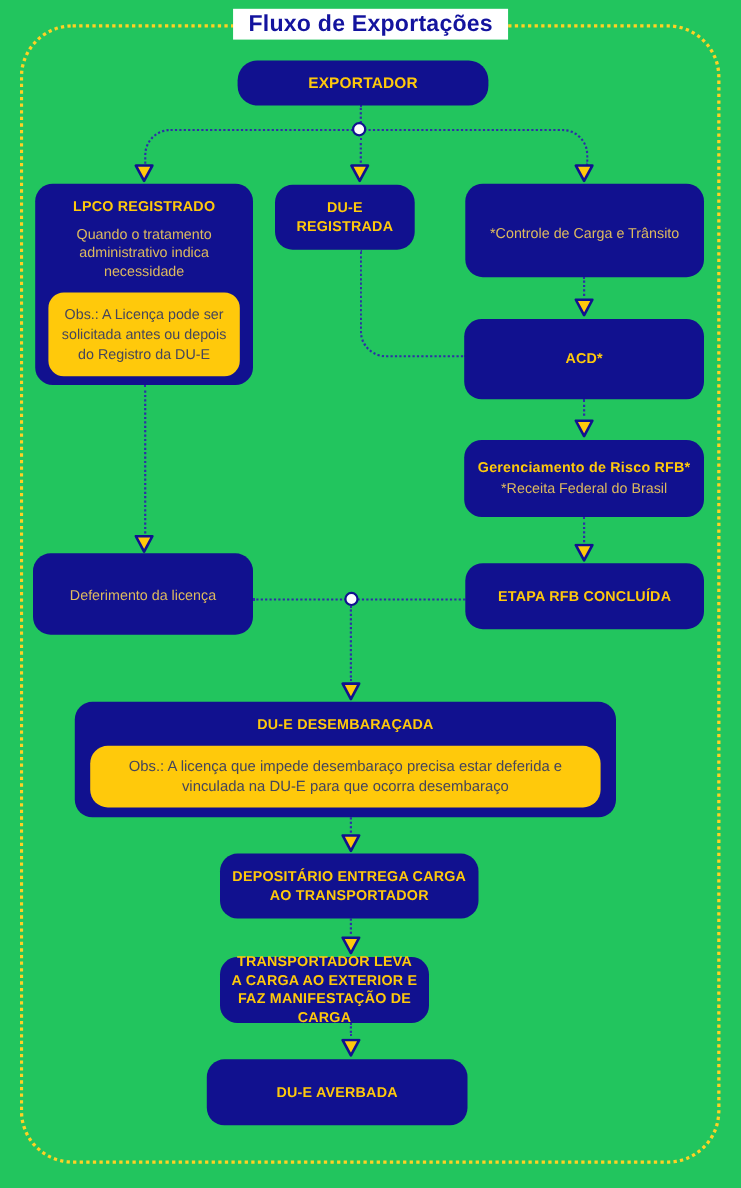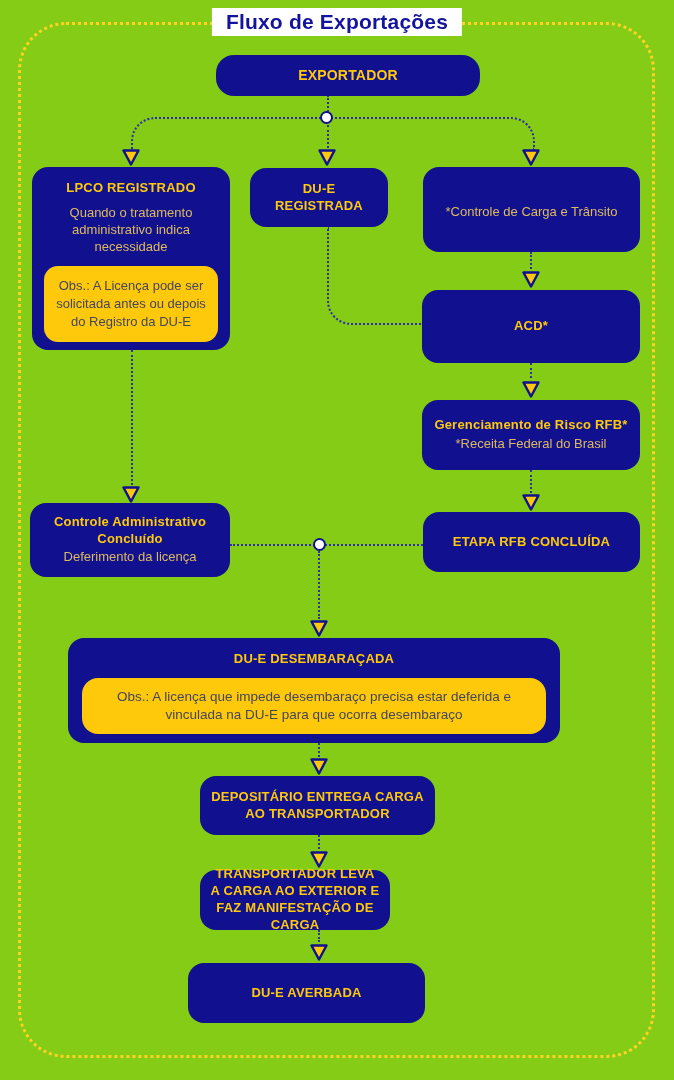"Fluxo de Exportações" .stage { background: #84cc16 -> #22c55e }
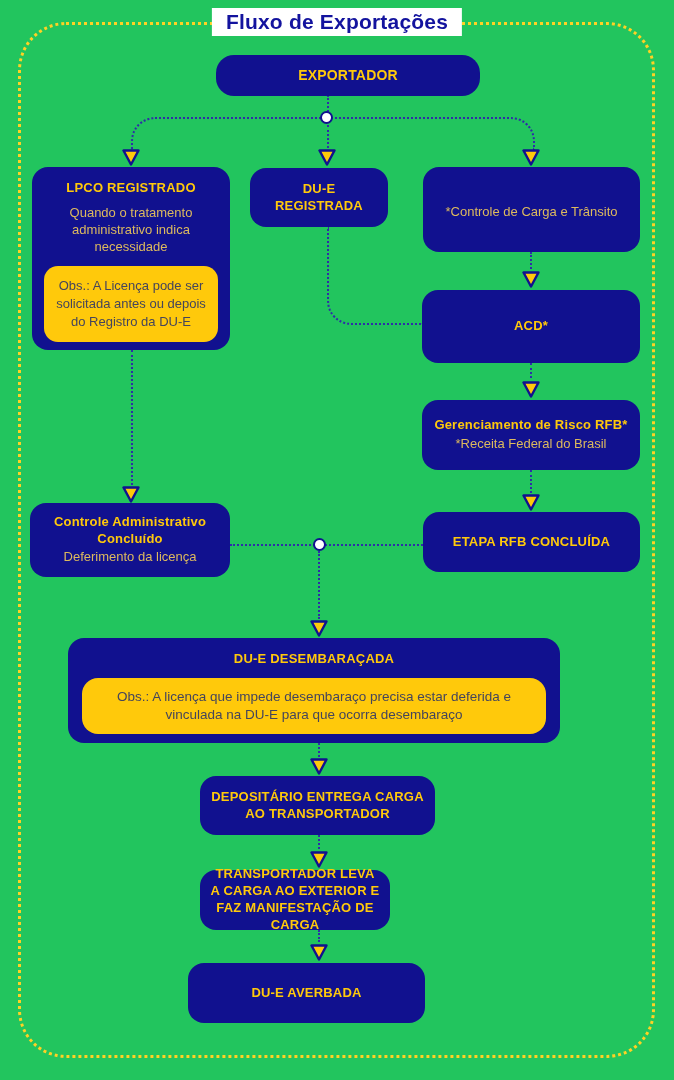"EXPORTADOR" div.node { width: 264px -> 228px }
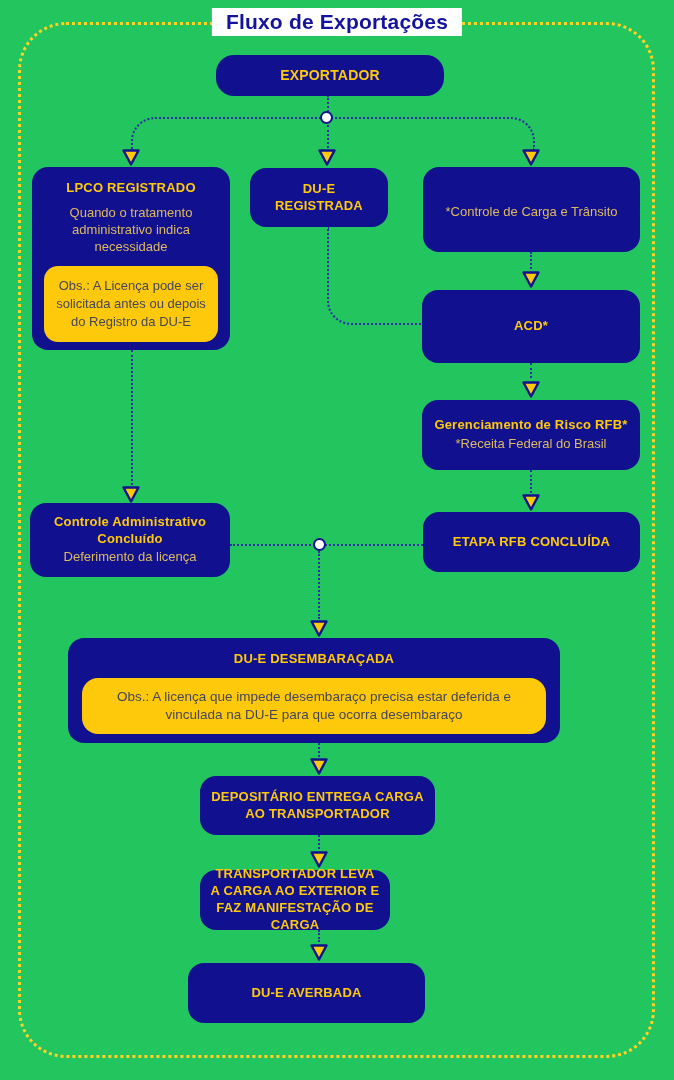"DU-E REGISTRADA" div.node { width: 138px -> 127px }
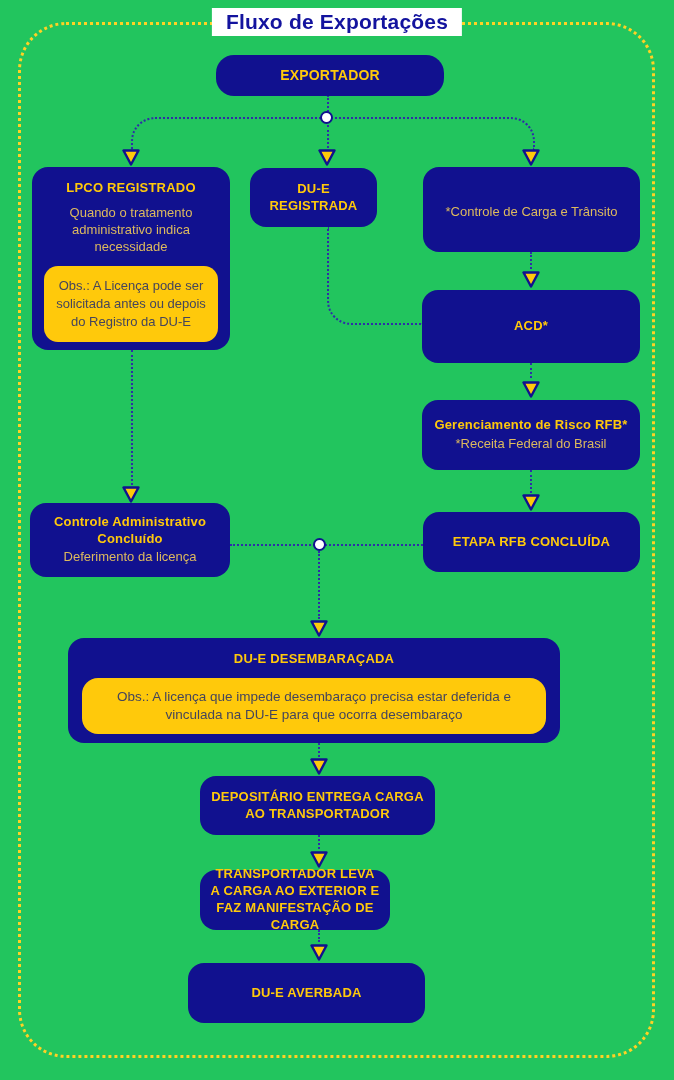"Controle Administrativo Concluído" div.hd { html: <div>Controle Administrativo Concluído</div> -> none }
